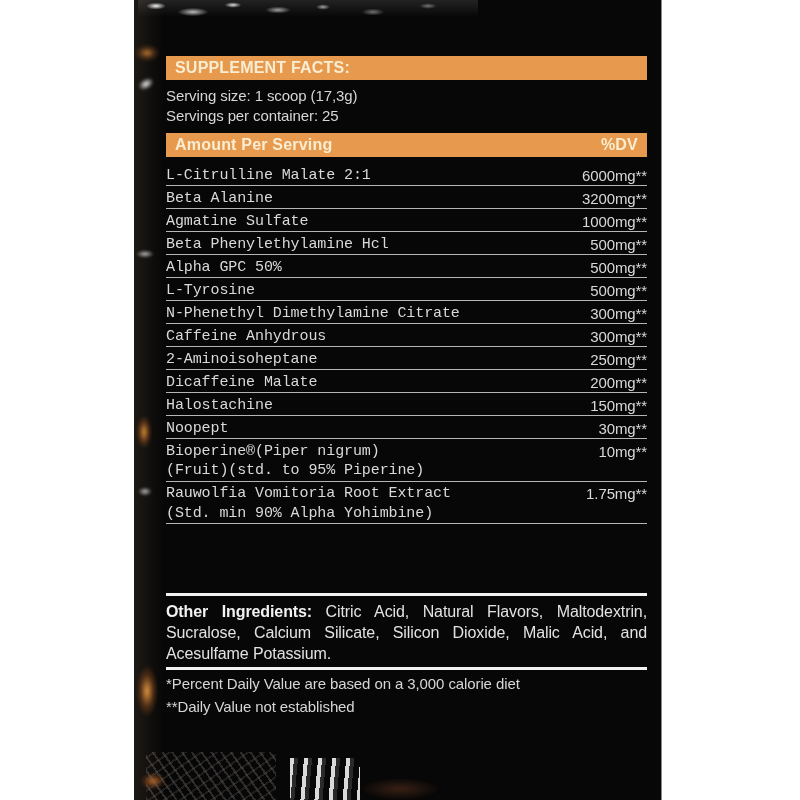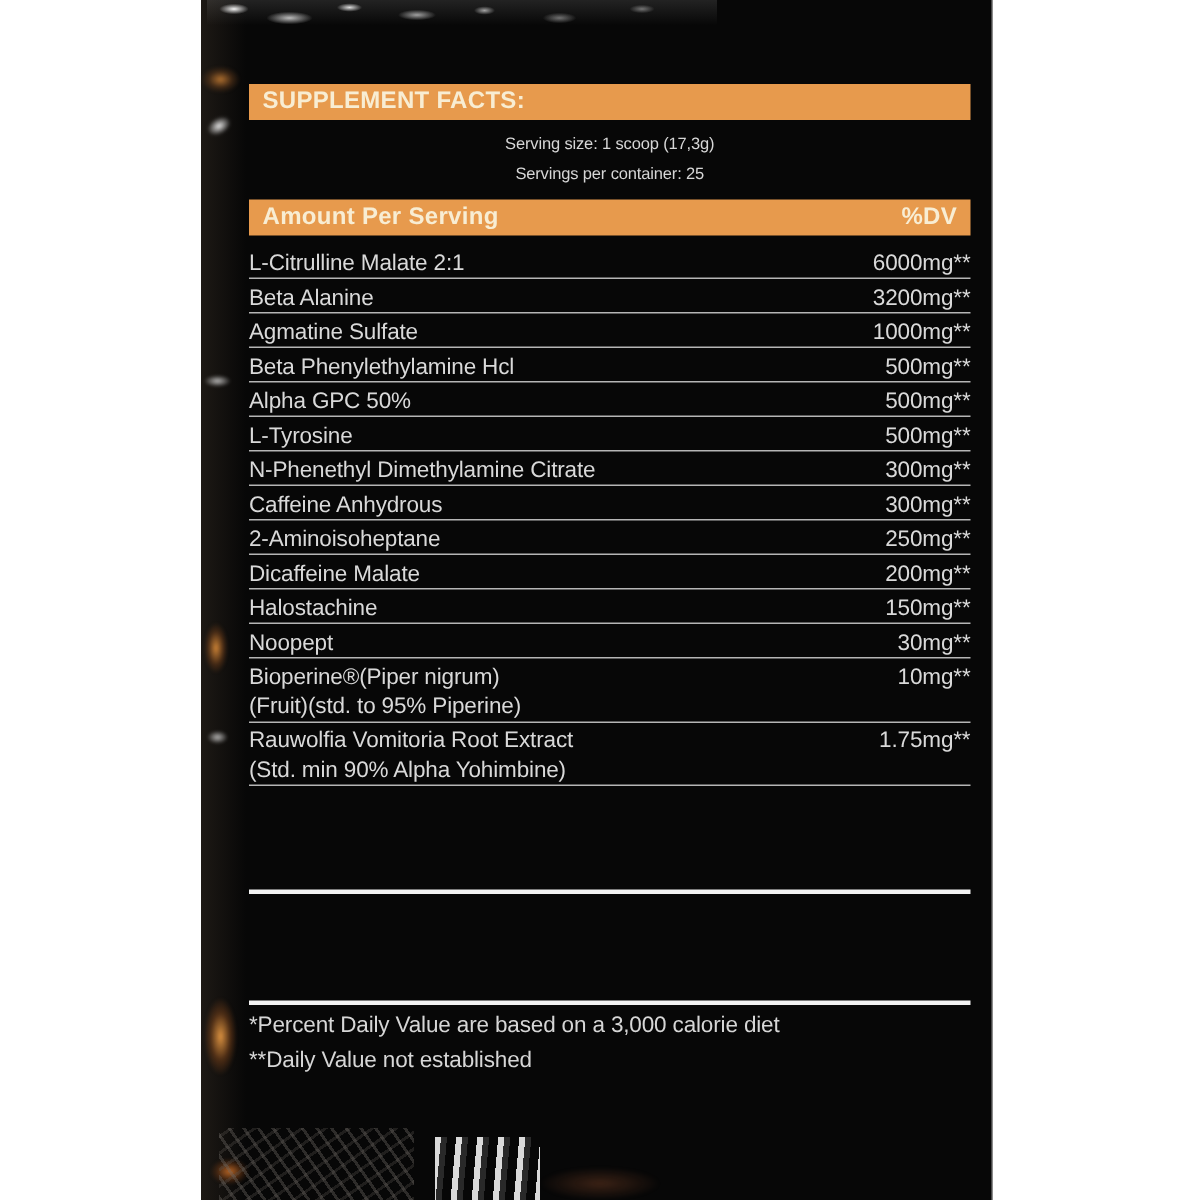"Serving size: 1 scoop (17,3g)" .sv { font-size: 11px -> 15px; text-align: center -> none }
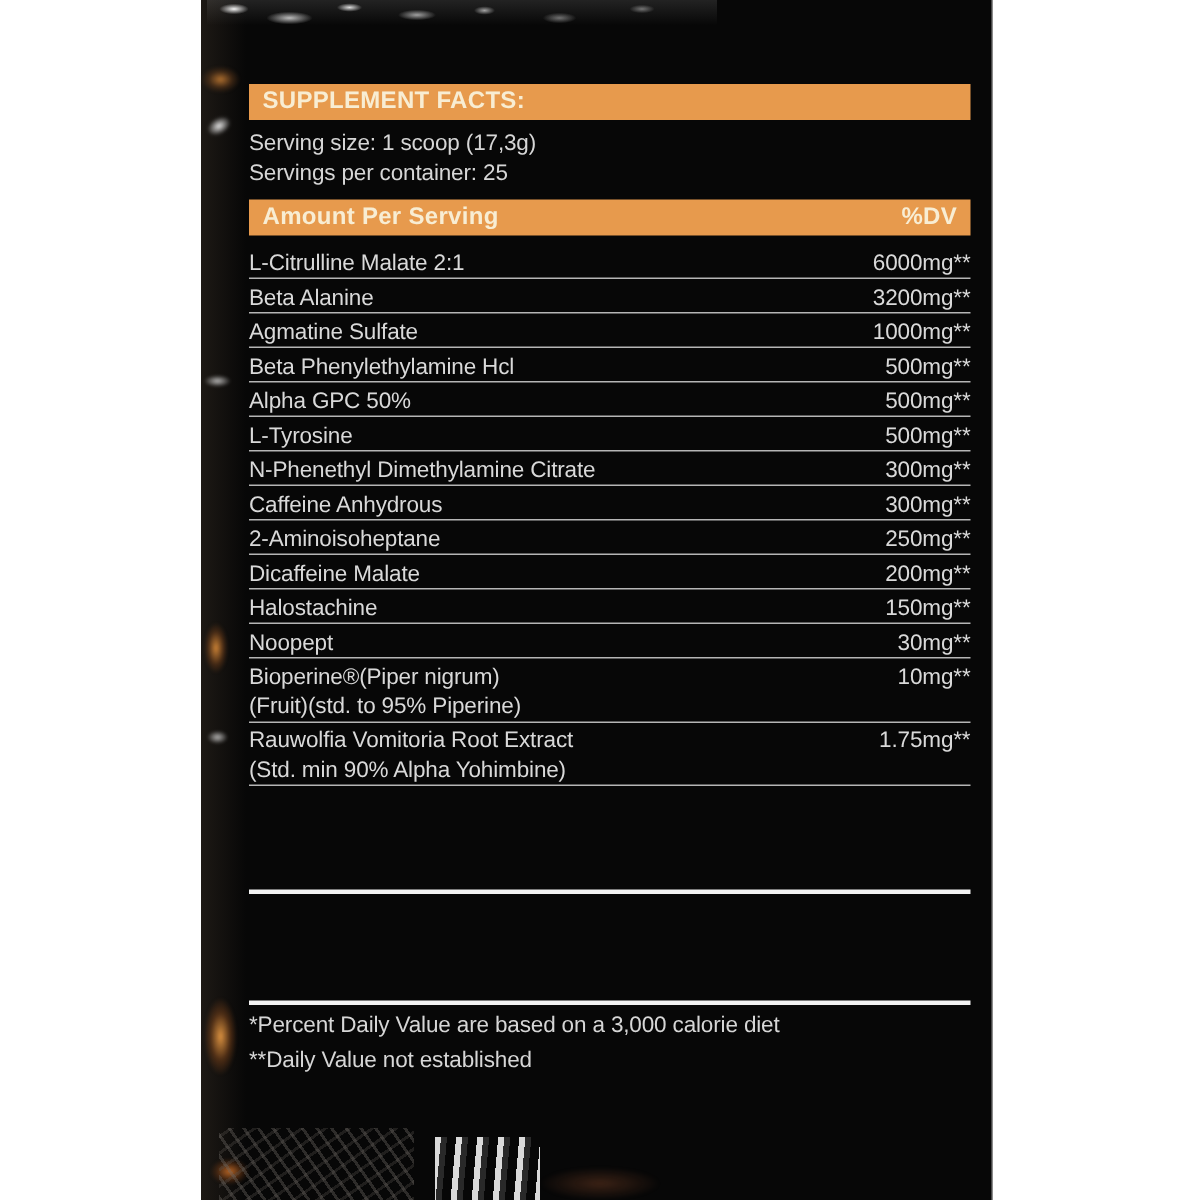"L-Citrulline Malate 2:1" .nm { font-family: none -> Liberation Mono, monospace }
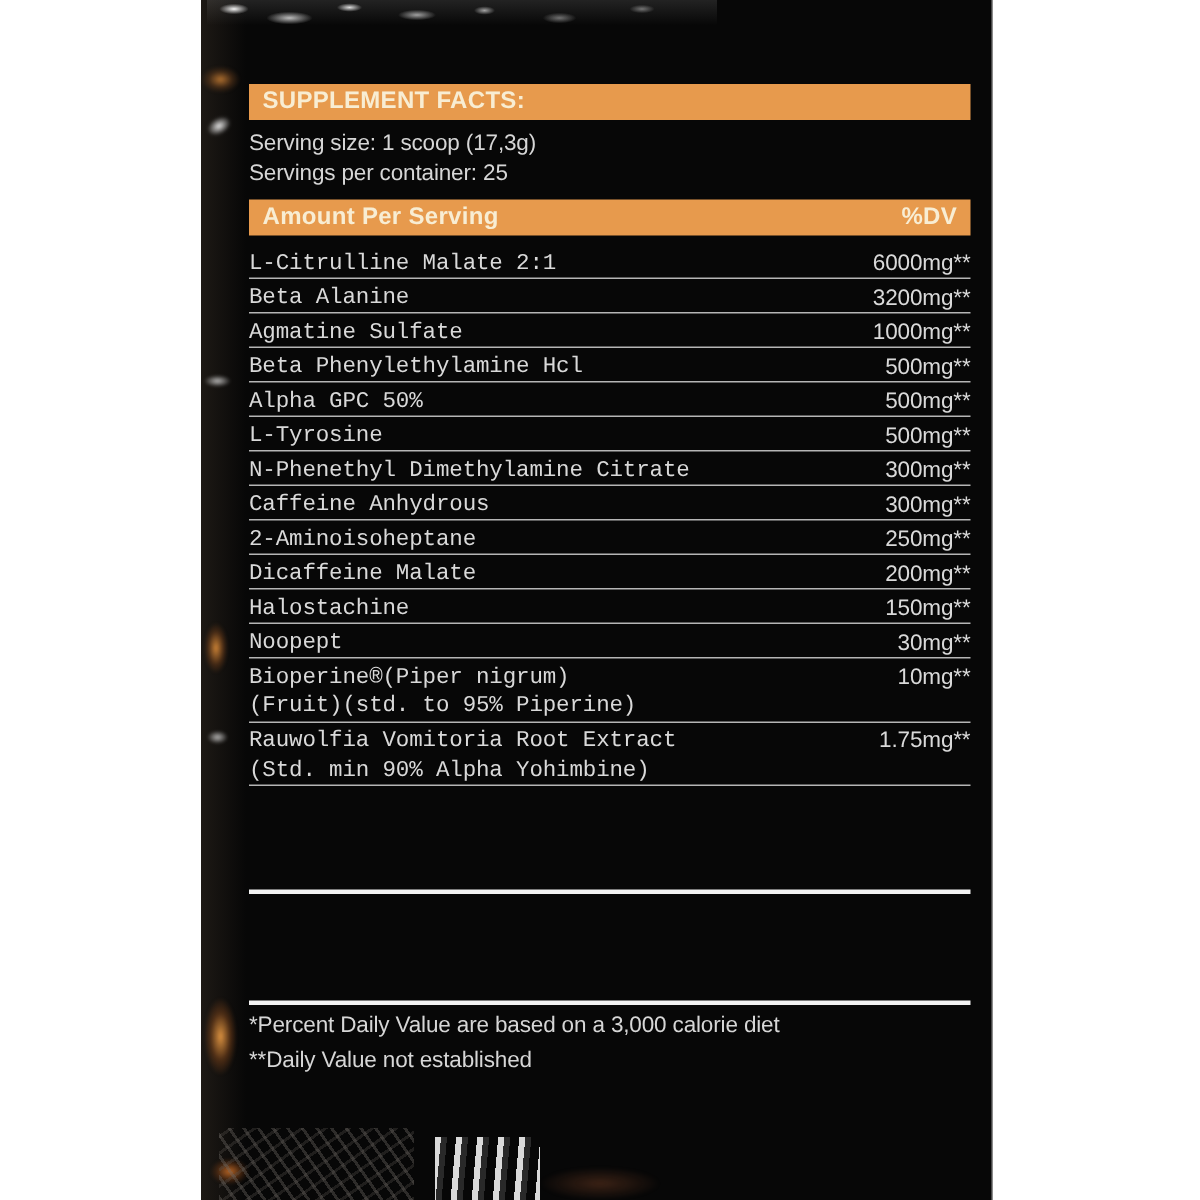"Other Ingredients: Citric Acid, Natural" p.abs { html: none -> <p><b>Other Ingredients:</b> <span>Citric Acid, Natural Flavors, Maltodextrin, Sucralose, Calcium Silicate, Silicon Dioxide, Malic Acid, and Acesulfame Potassium.</span></p> }
